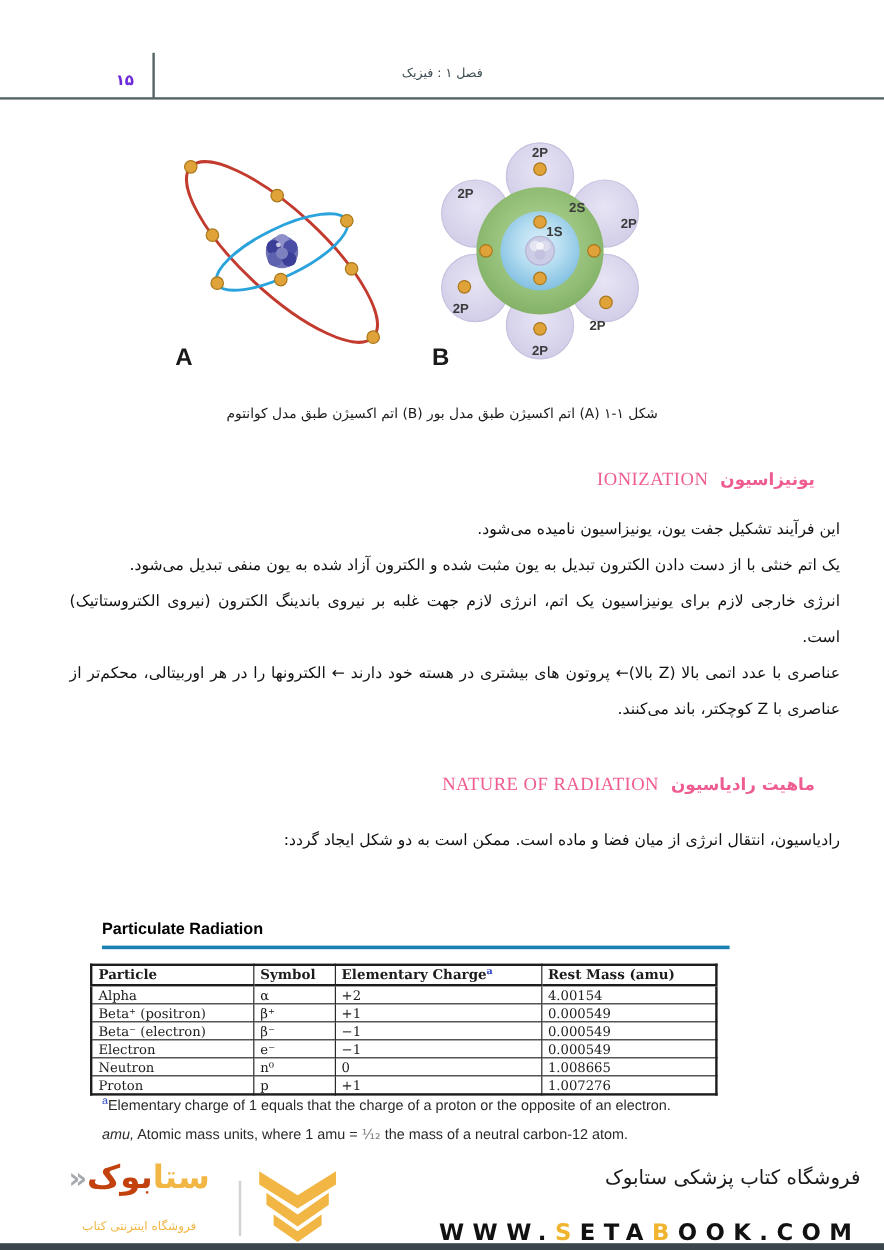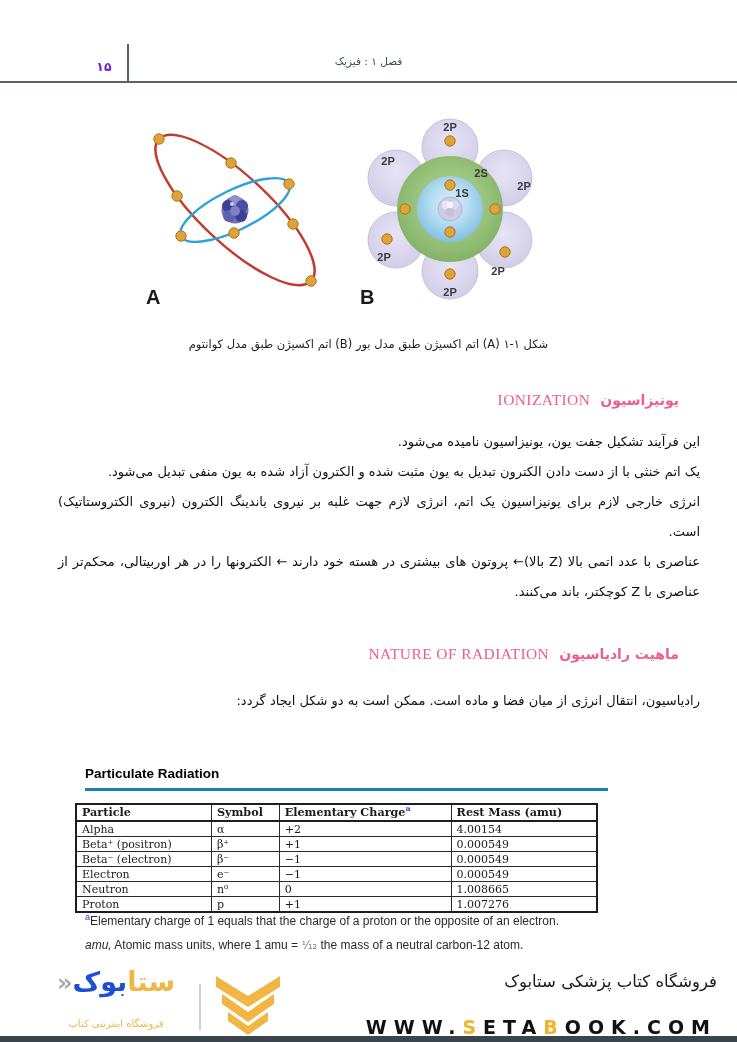"بوک" .logo-gray { color: #1d4ed8 -> #c2410c }
